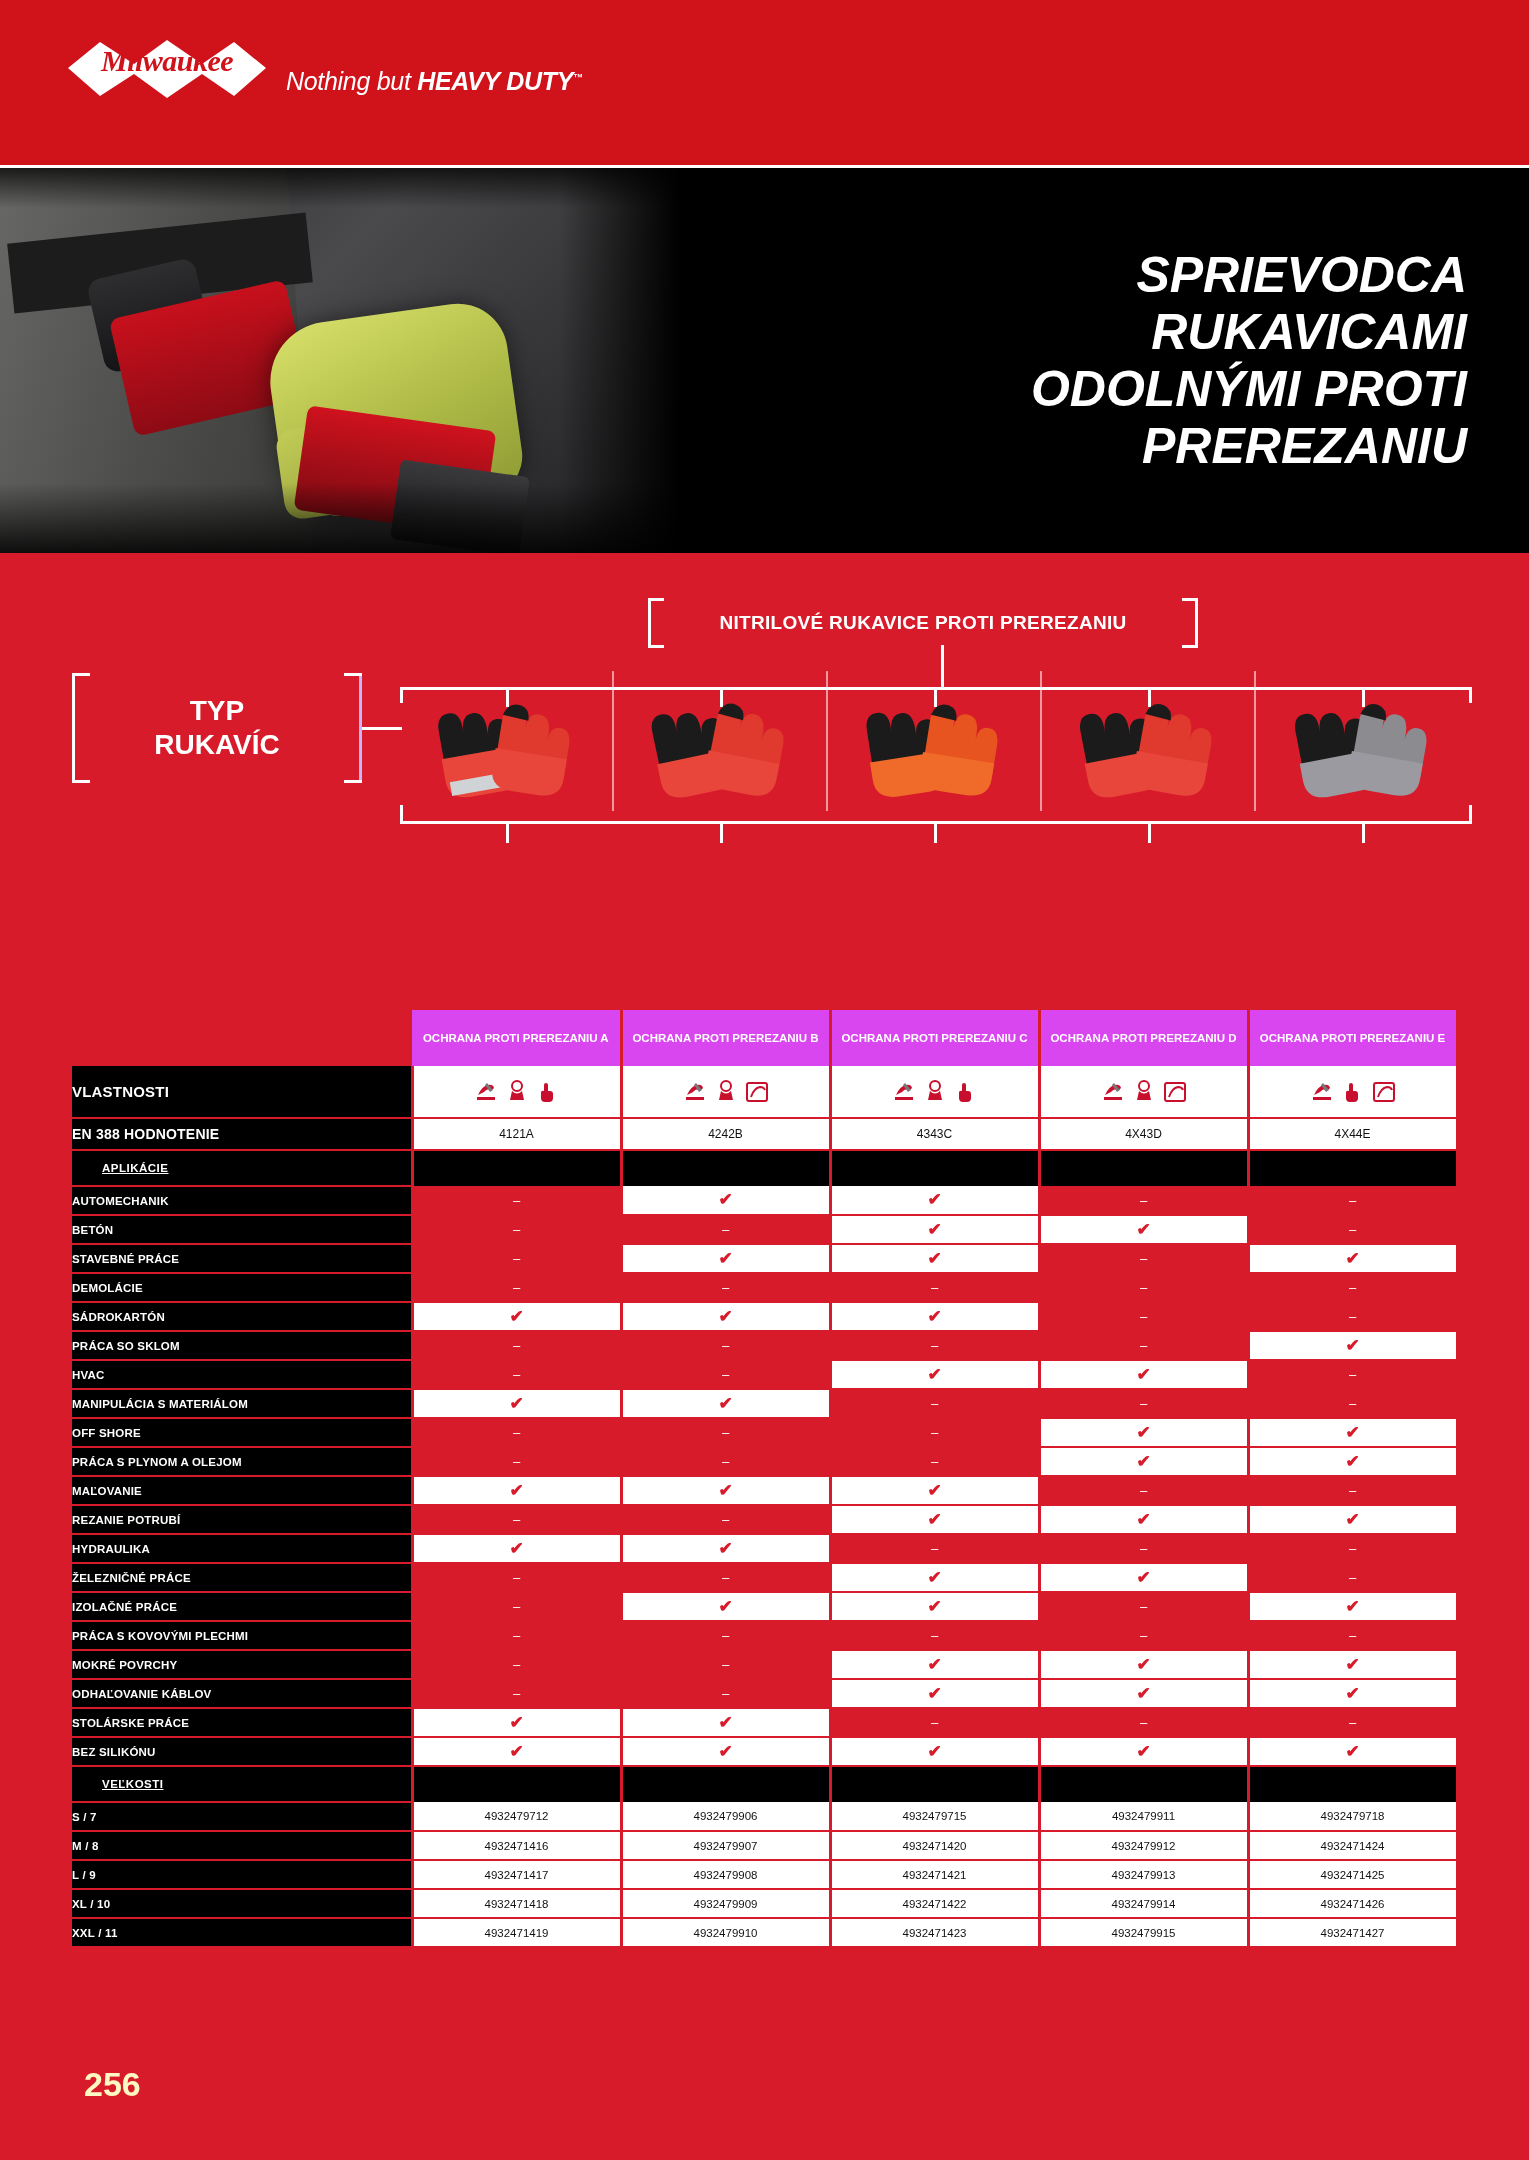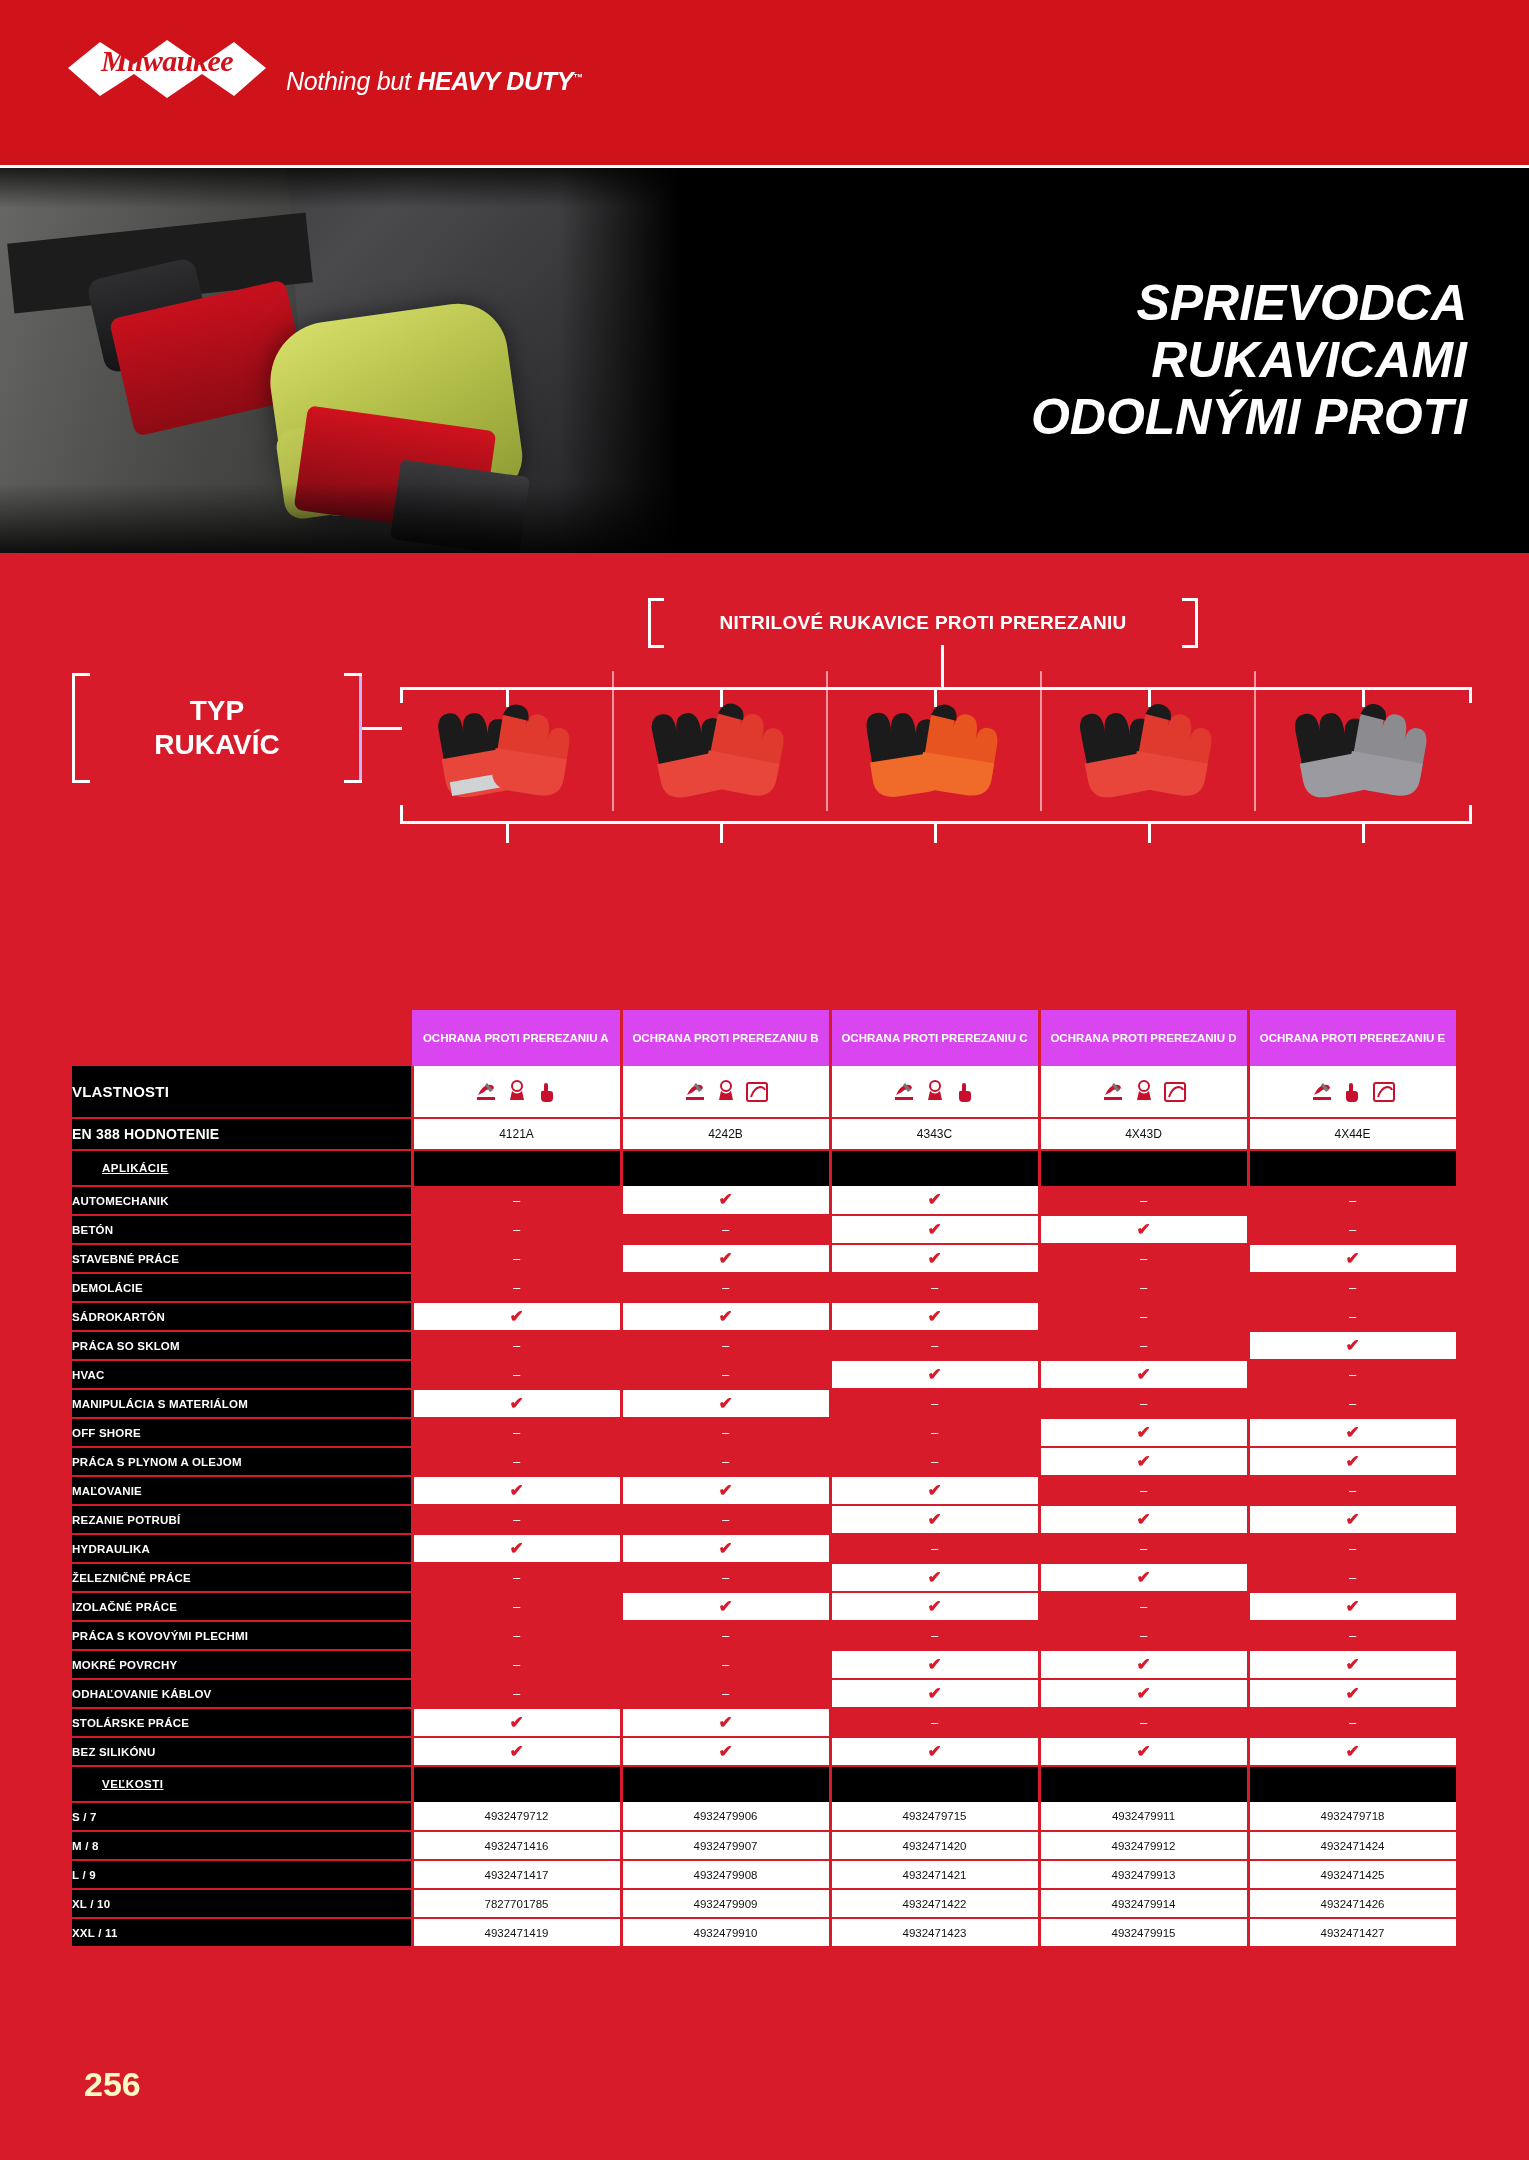"PREREZANIU" div.line { html: none -> <div>PREREZANIU</div> }
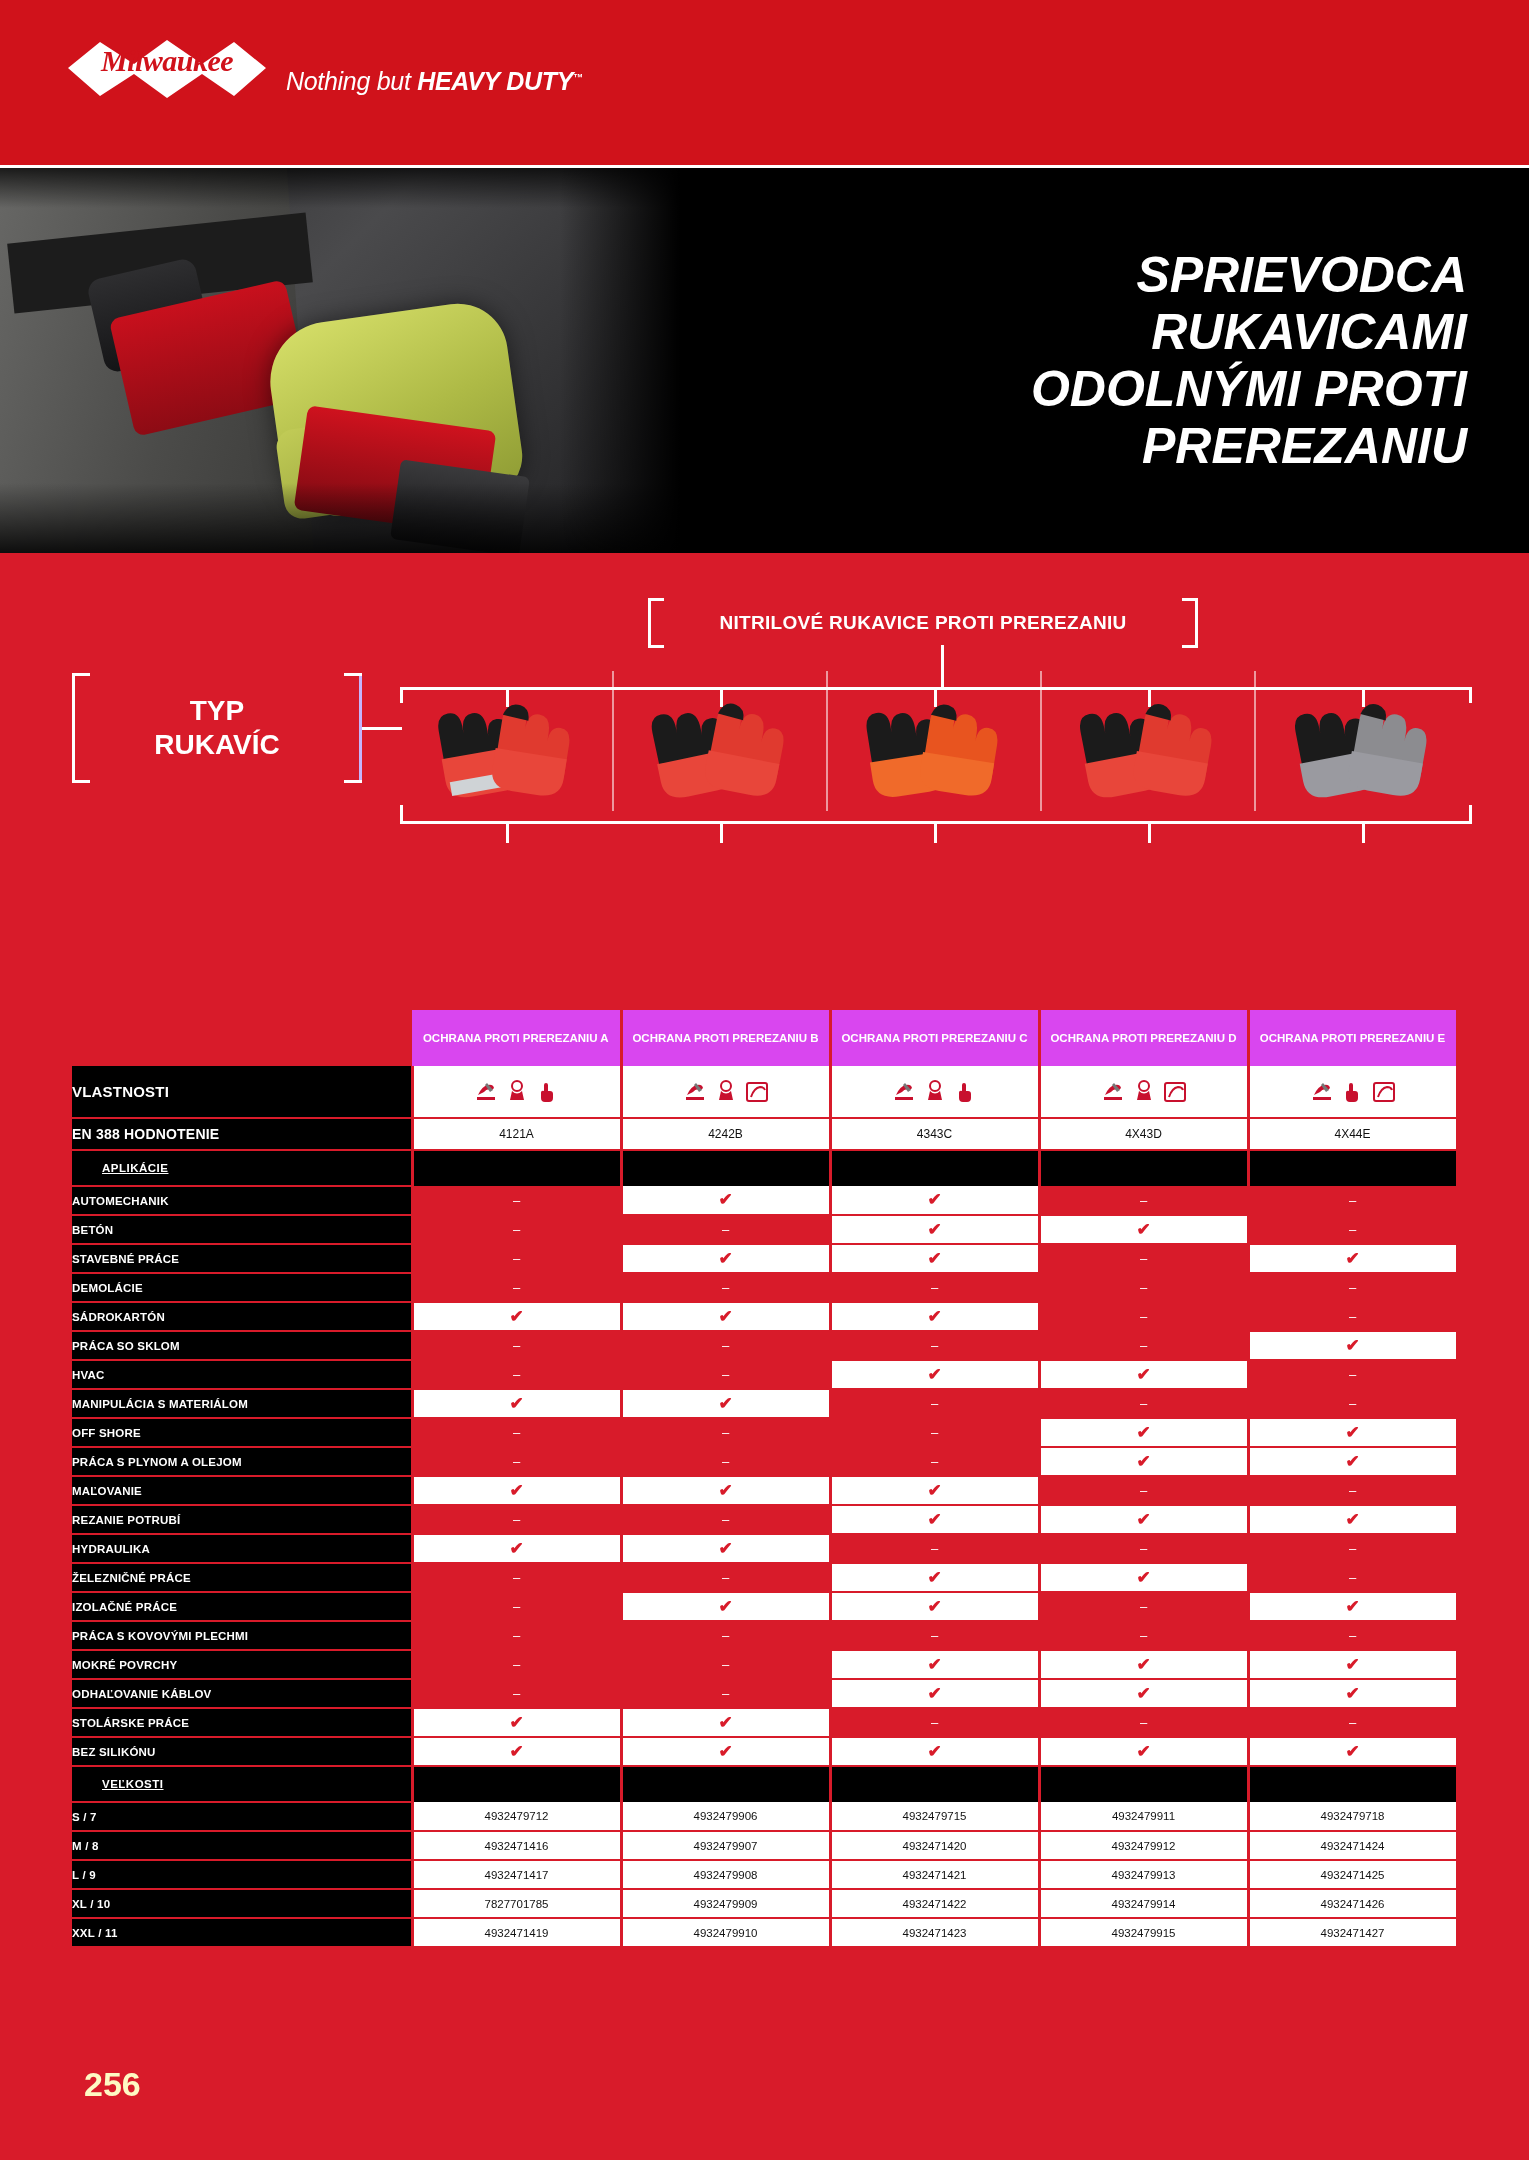"7827701785" td.val { text: 7827701785 -> 4932471418 }
